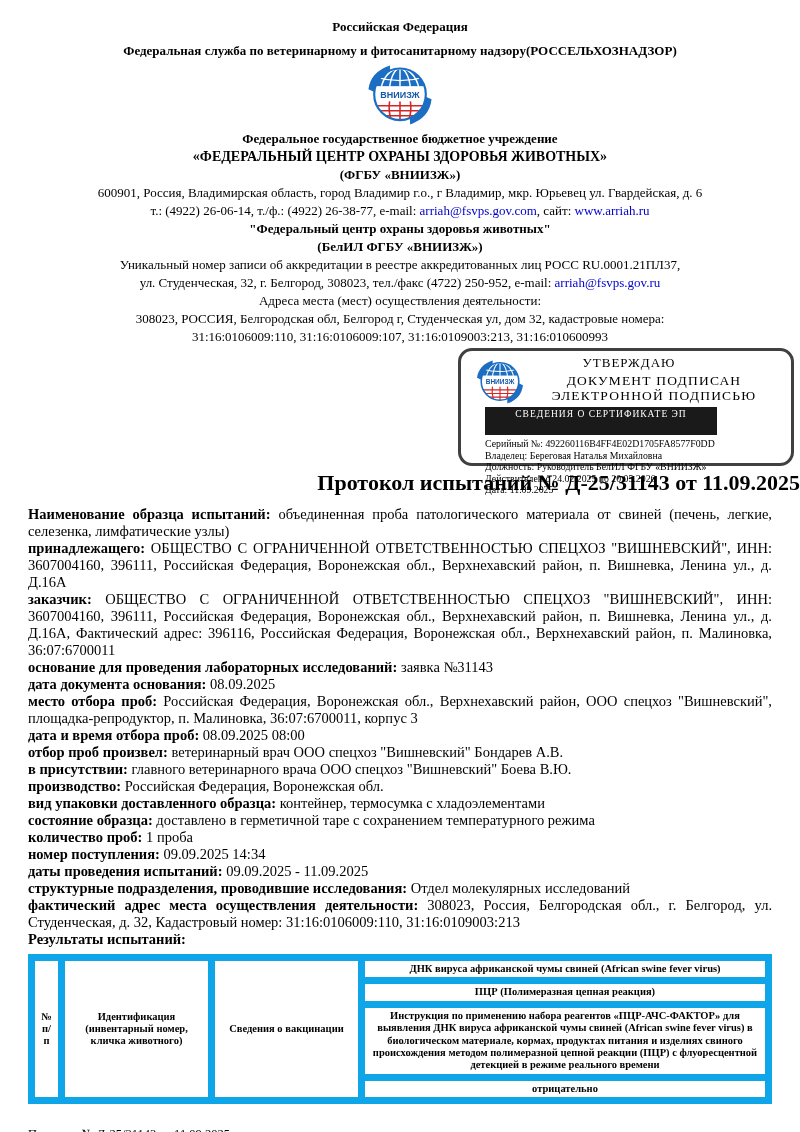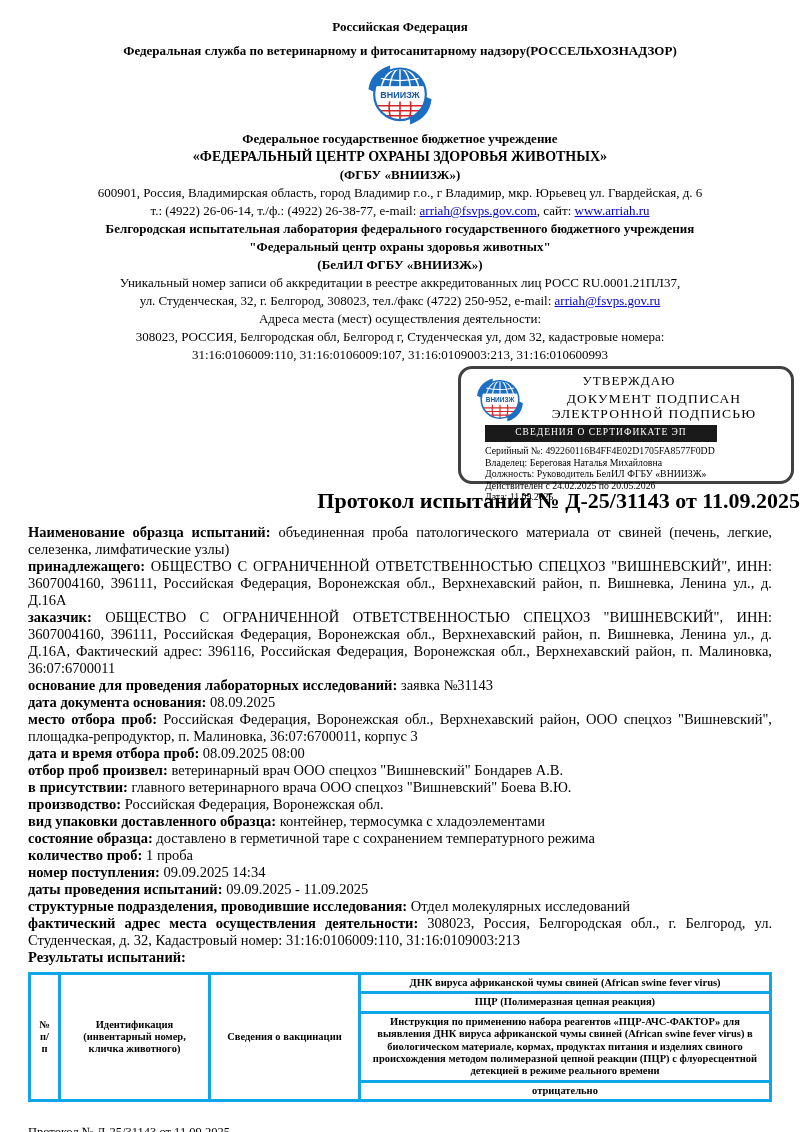"arriah@fsvps.gov.com" a.doclink { text-decoration: underline -> none }
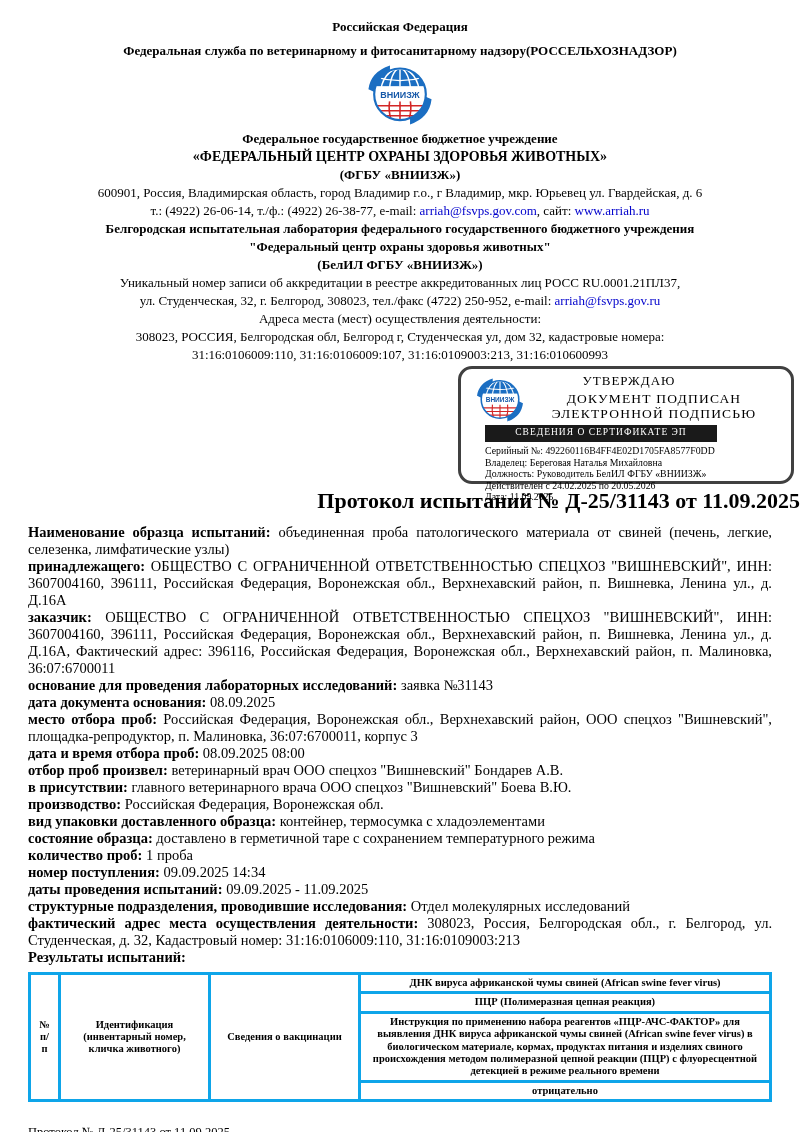"Белгородская испытательная лаборатория" div.hdr { html: <div>Белгородская испытательная лаборатория федерального государственного бюджетного учреждения</div> -> none }
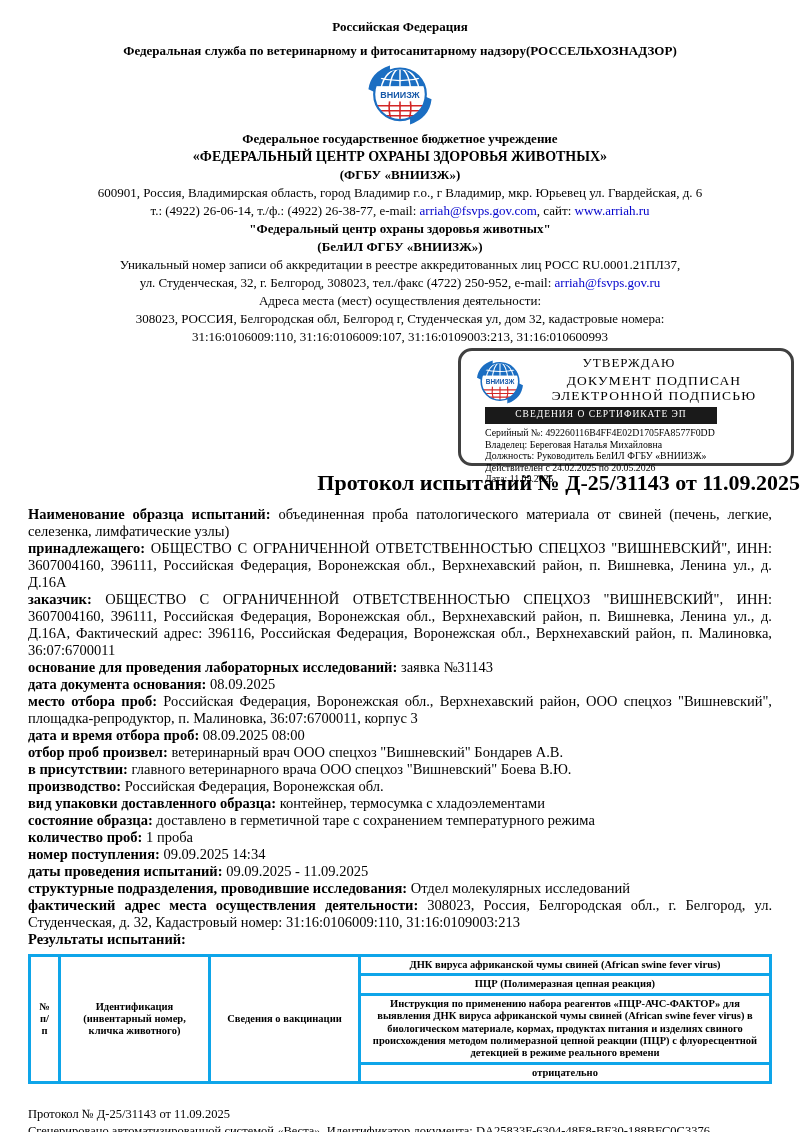"СВЕДЕНИЯ О СЕРТИФИКАТЕ ЭП" .cert-bar { height: 17px -> 28px }
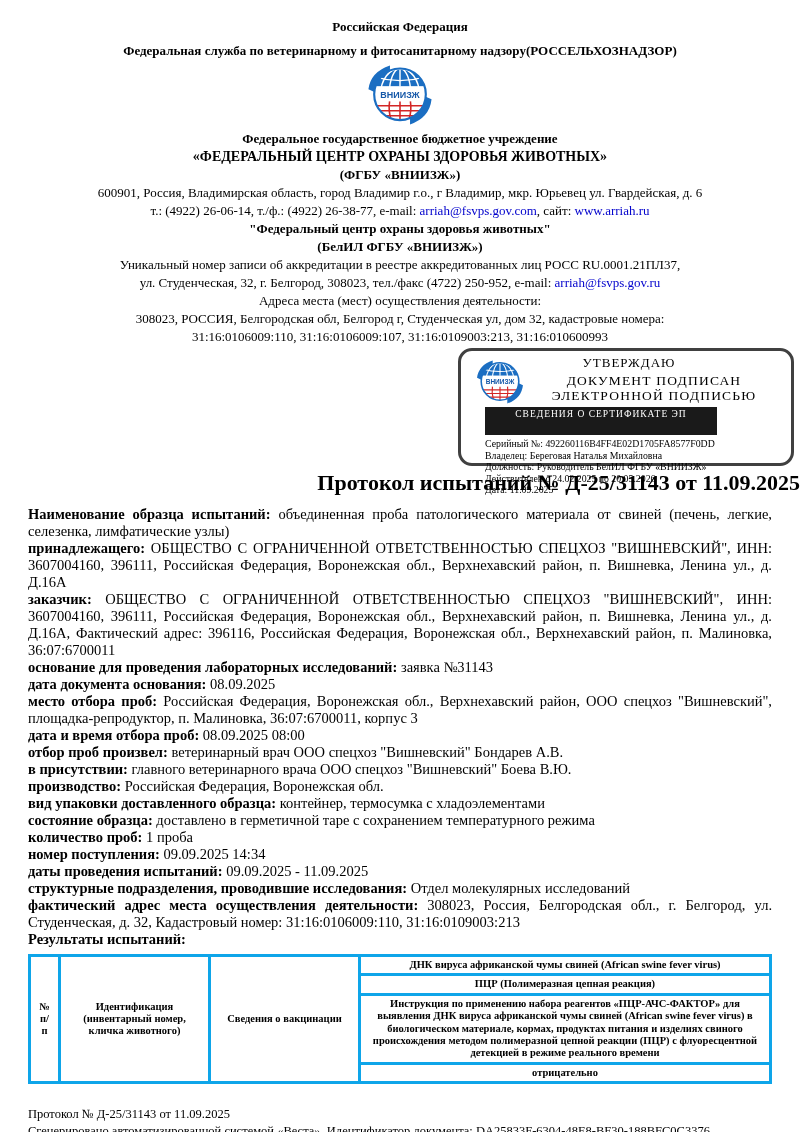"ДНК вируса африканской чумы свиней" .rtable td { border: 3px solid #0ea5e9 -> 7px solid #0ea5e9 }
